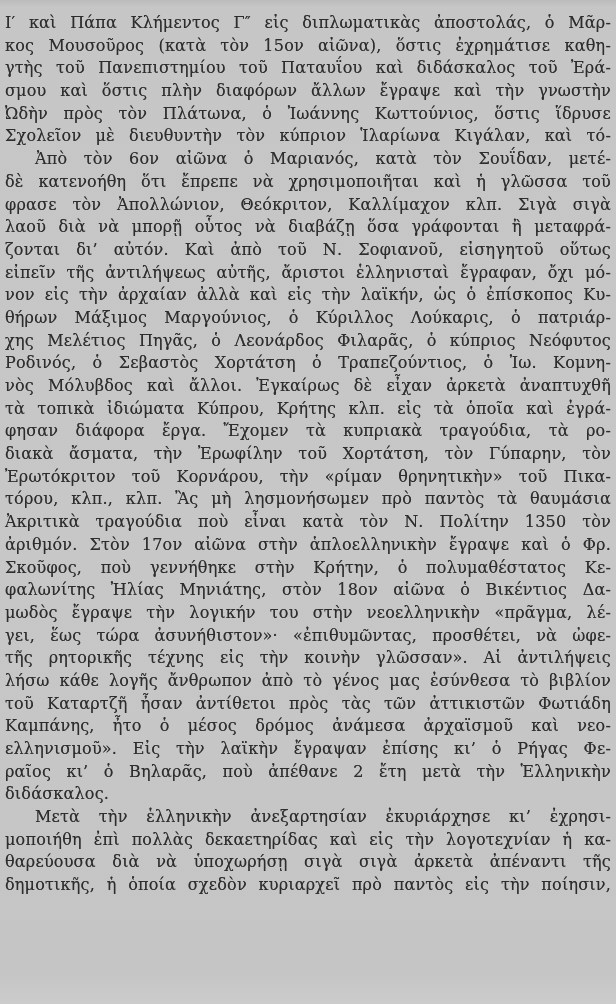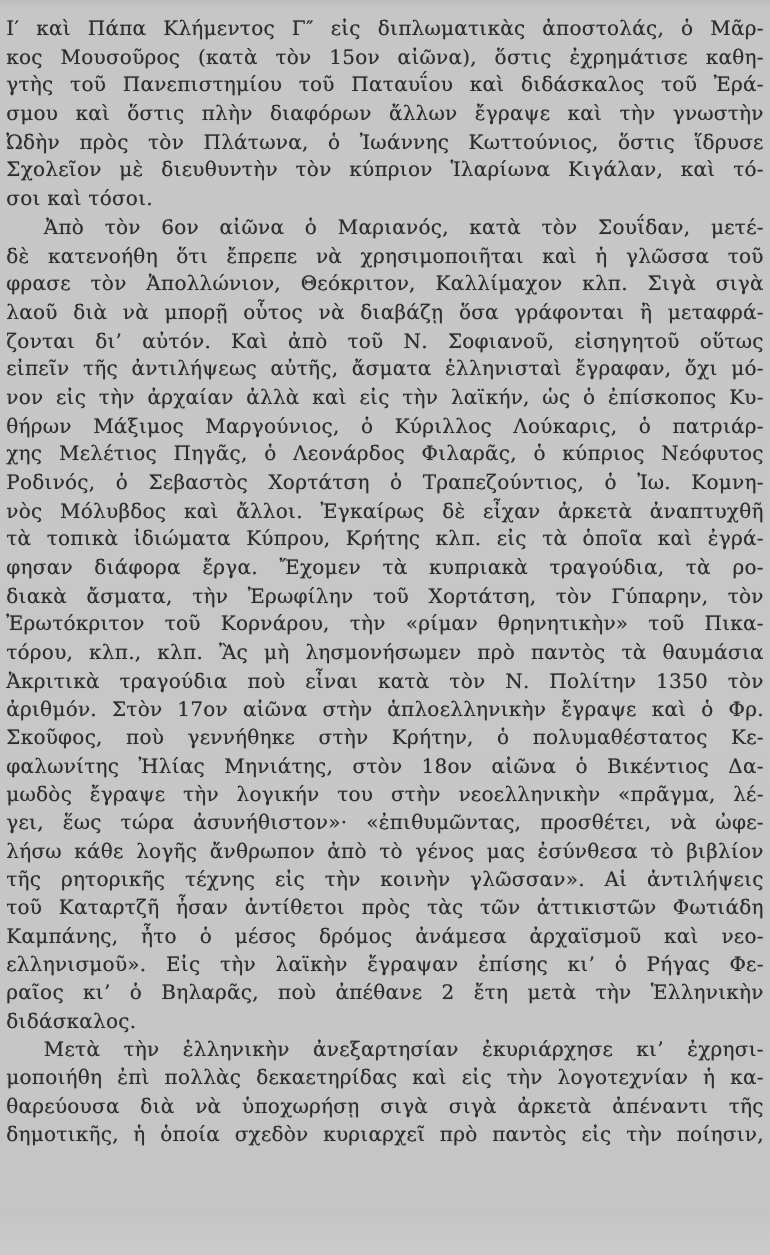"σοι καὶ τόσοι." div.line { html: <div>σοι καὶ τόσοι.</div> -> none }
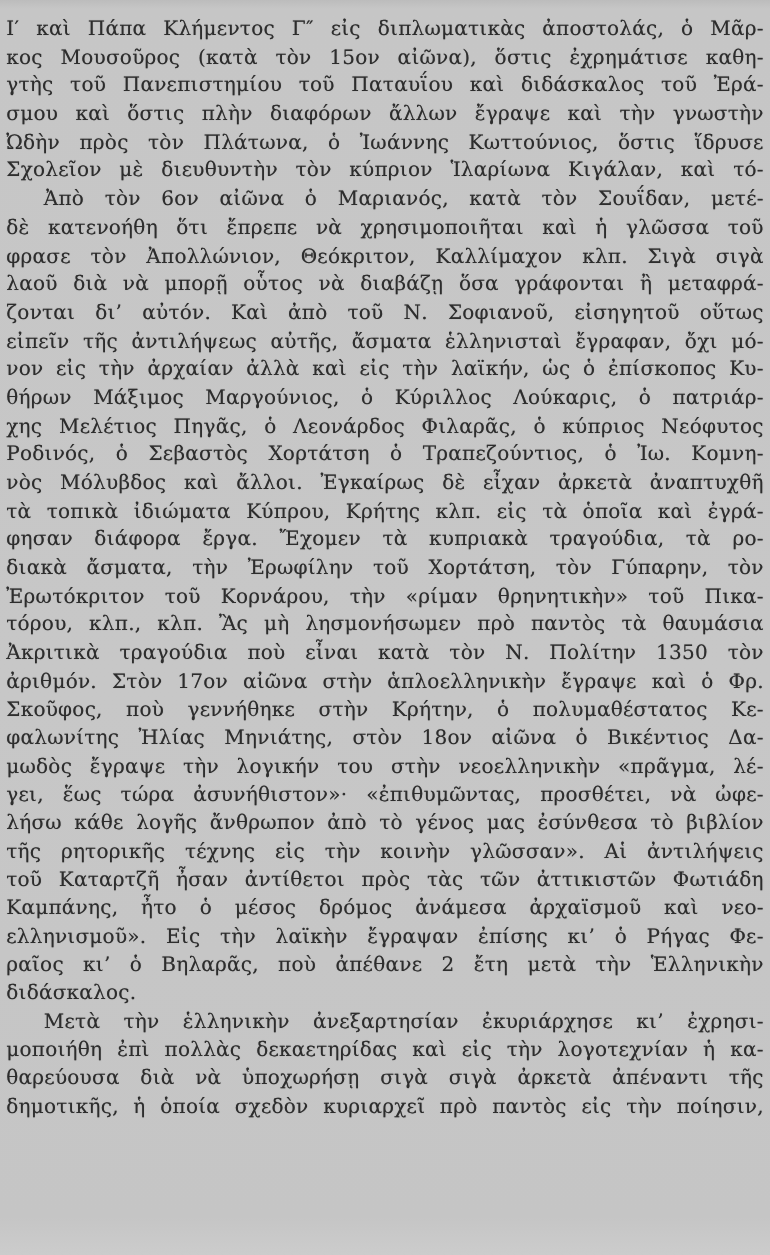"εἰπεῖν τῆς ἀντιλήψεως αὐτῆς, ἄσματα" div.line { text: ἄσματα -> ἄριστοι }
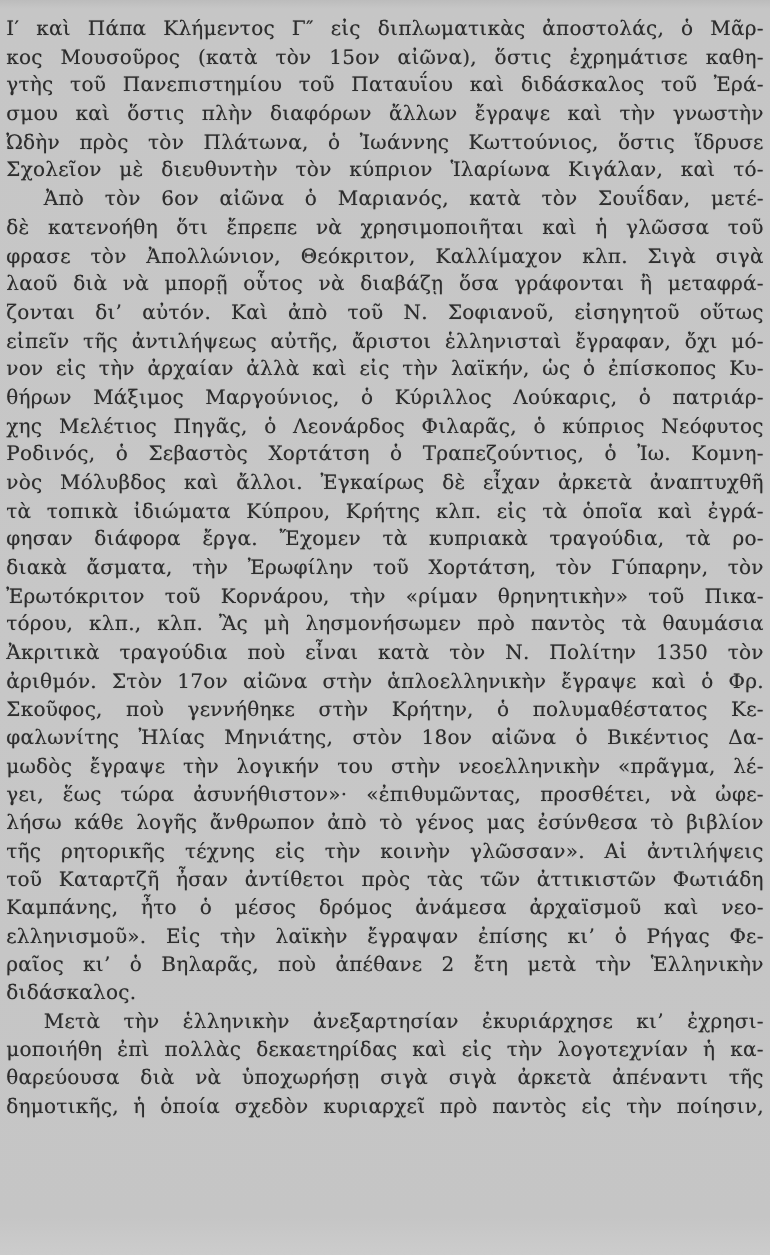"λήσω κάθε λογῆς ἄνθρωπον ἀπὸ" div.line { order: before "τῆς ρητορικῆς τέχνης εἰς τὴν" -> after "τῆς ρητορικῆς τέχνης εἰς τὴν" }
